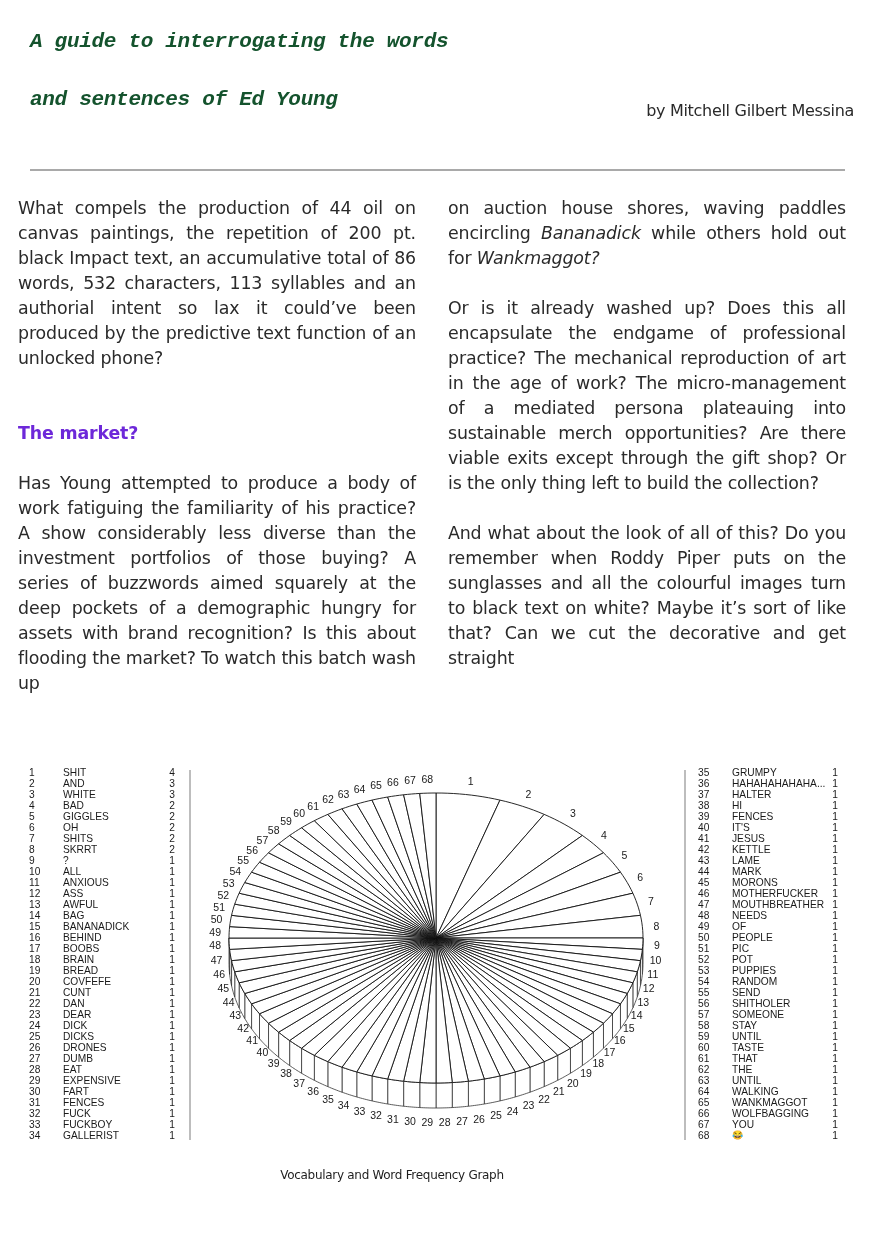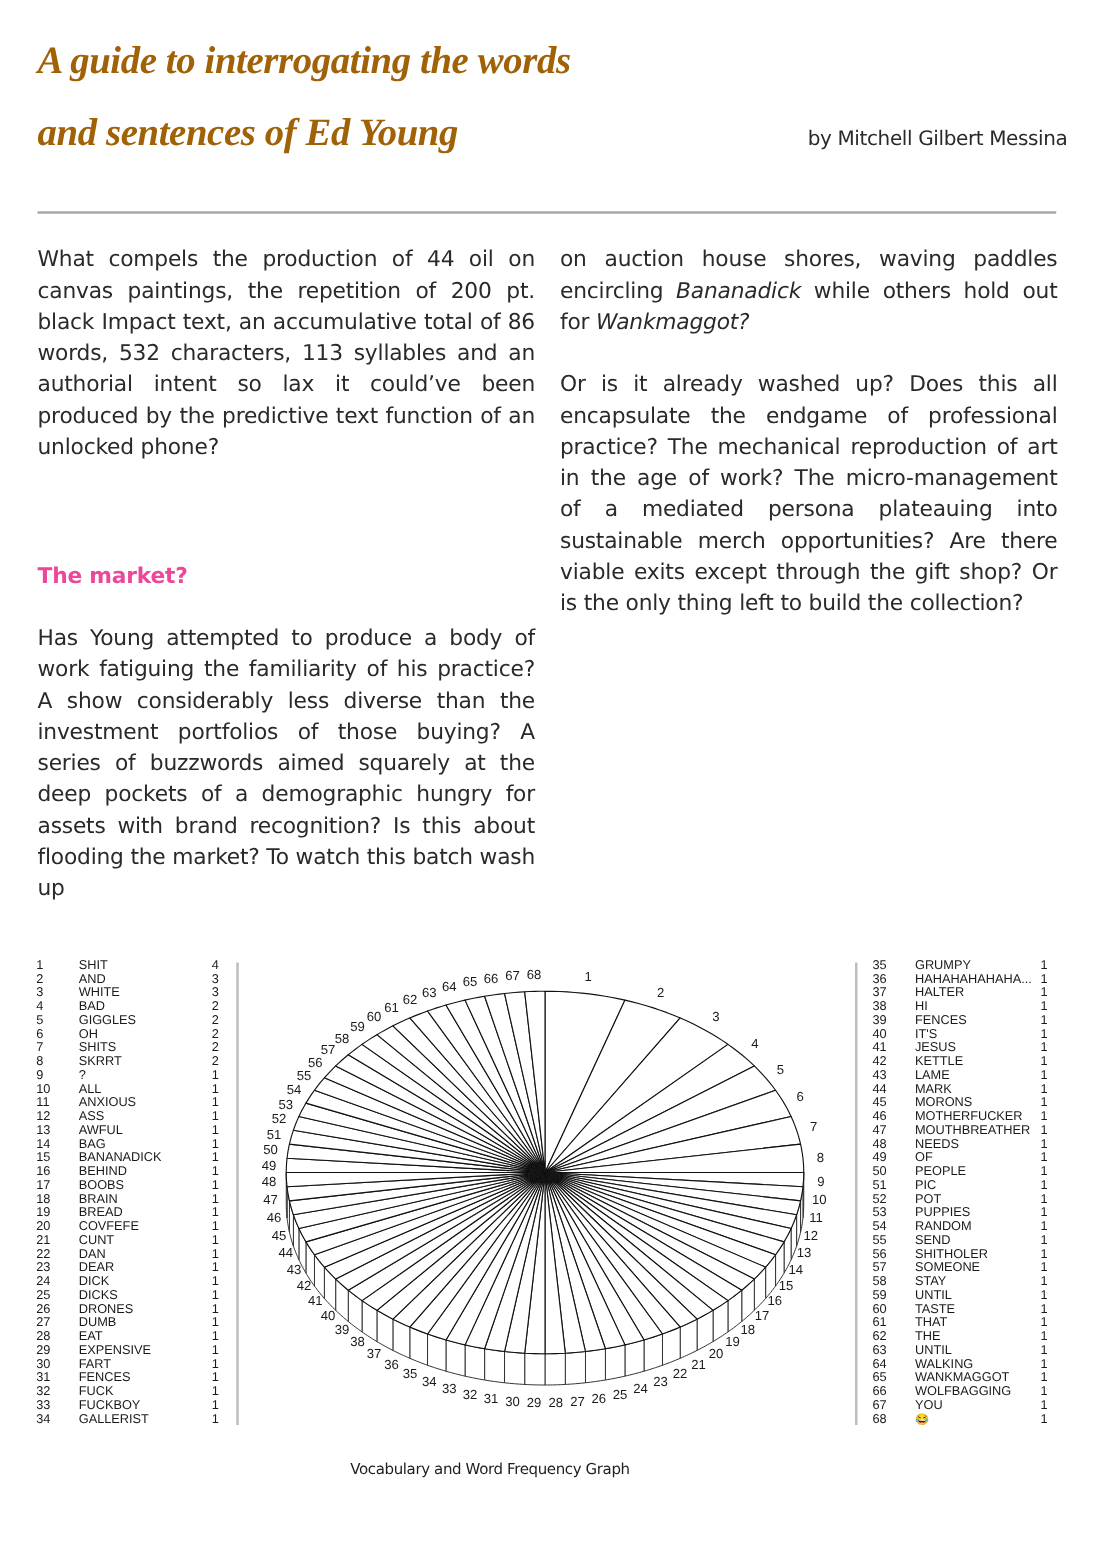"A guide to interrogating the" .title { color: #a16207 -> #14532d; font-family: Liberation Serif, serif -> Liberation Mono, monospace; font-size: 31px -> 21px }
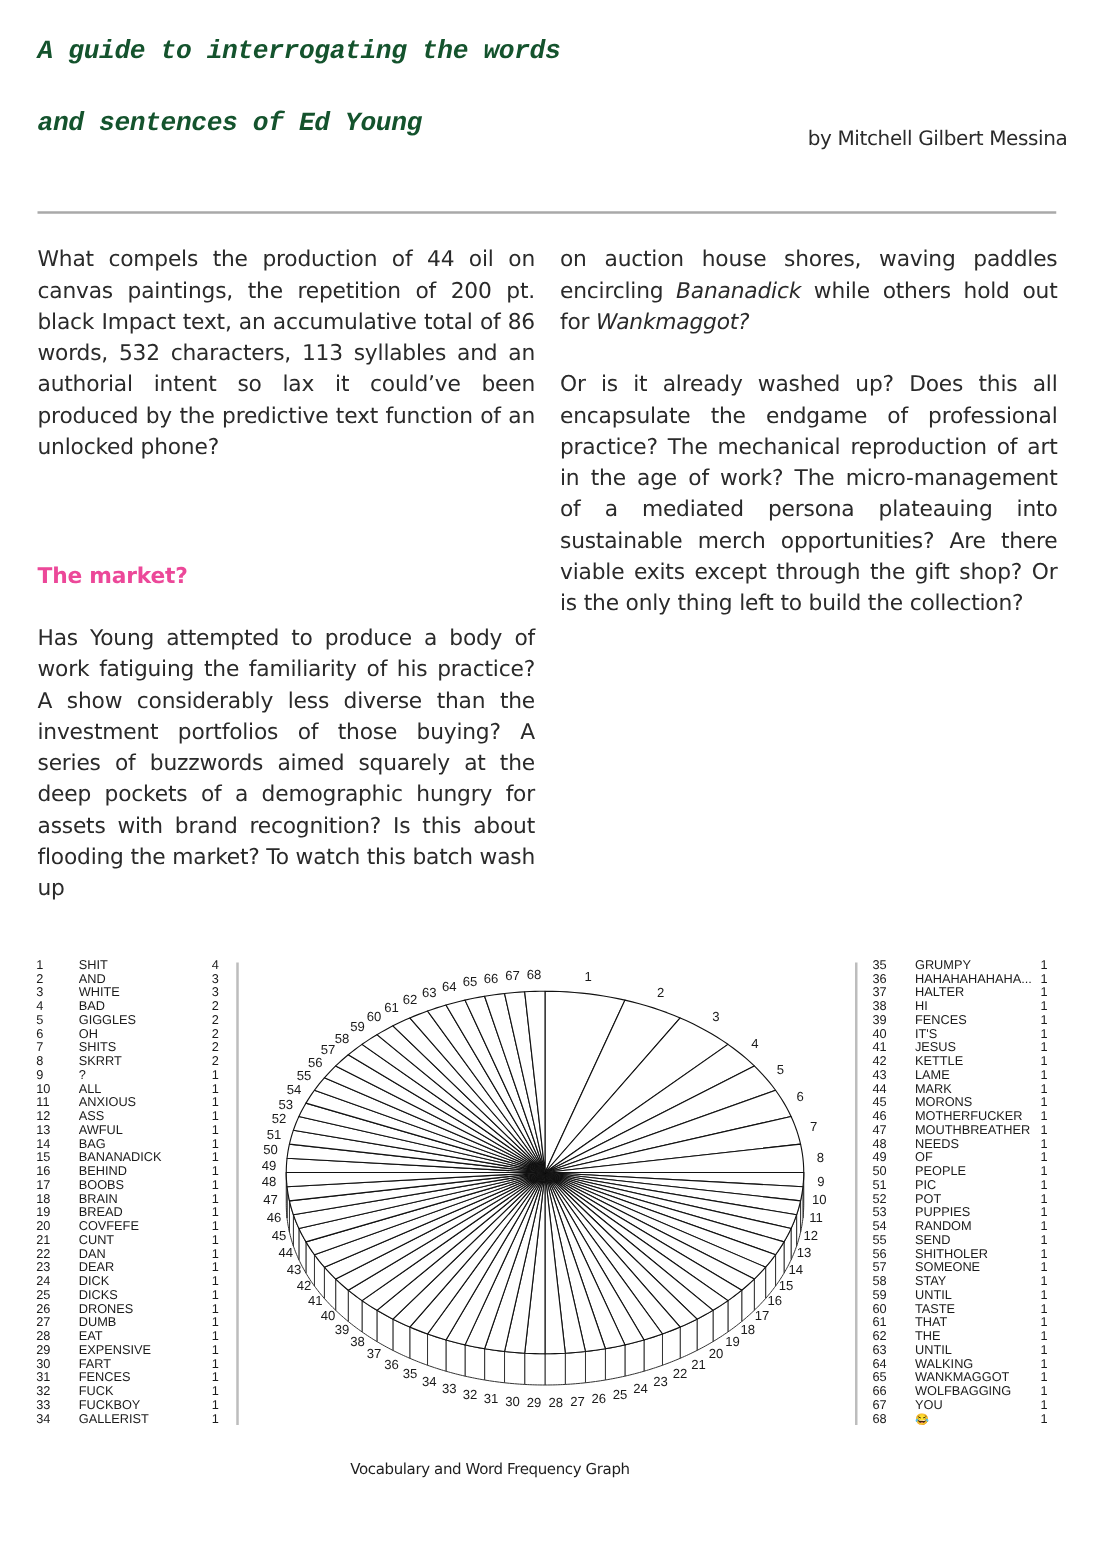"What compels the production of" #colL { left: 30px -> 18px }
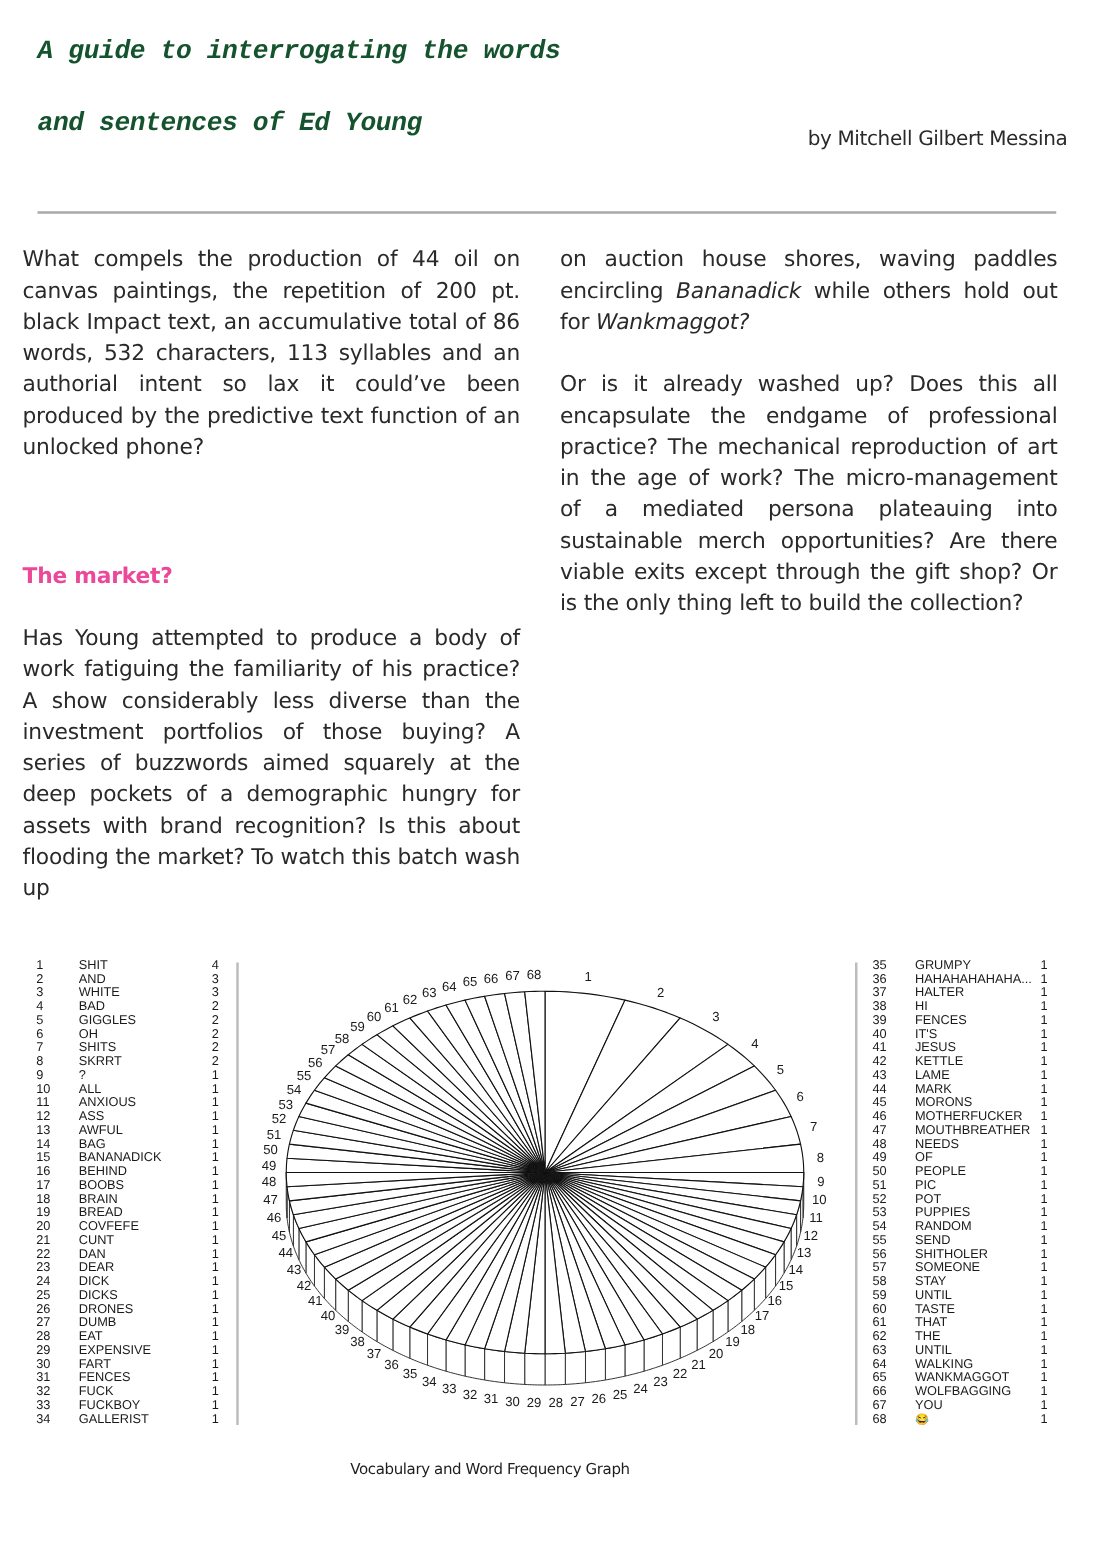"The market?" .col .heading { color: #ec4899 -> #6d28d9; margin-top: 28px -> none }
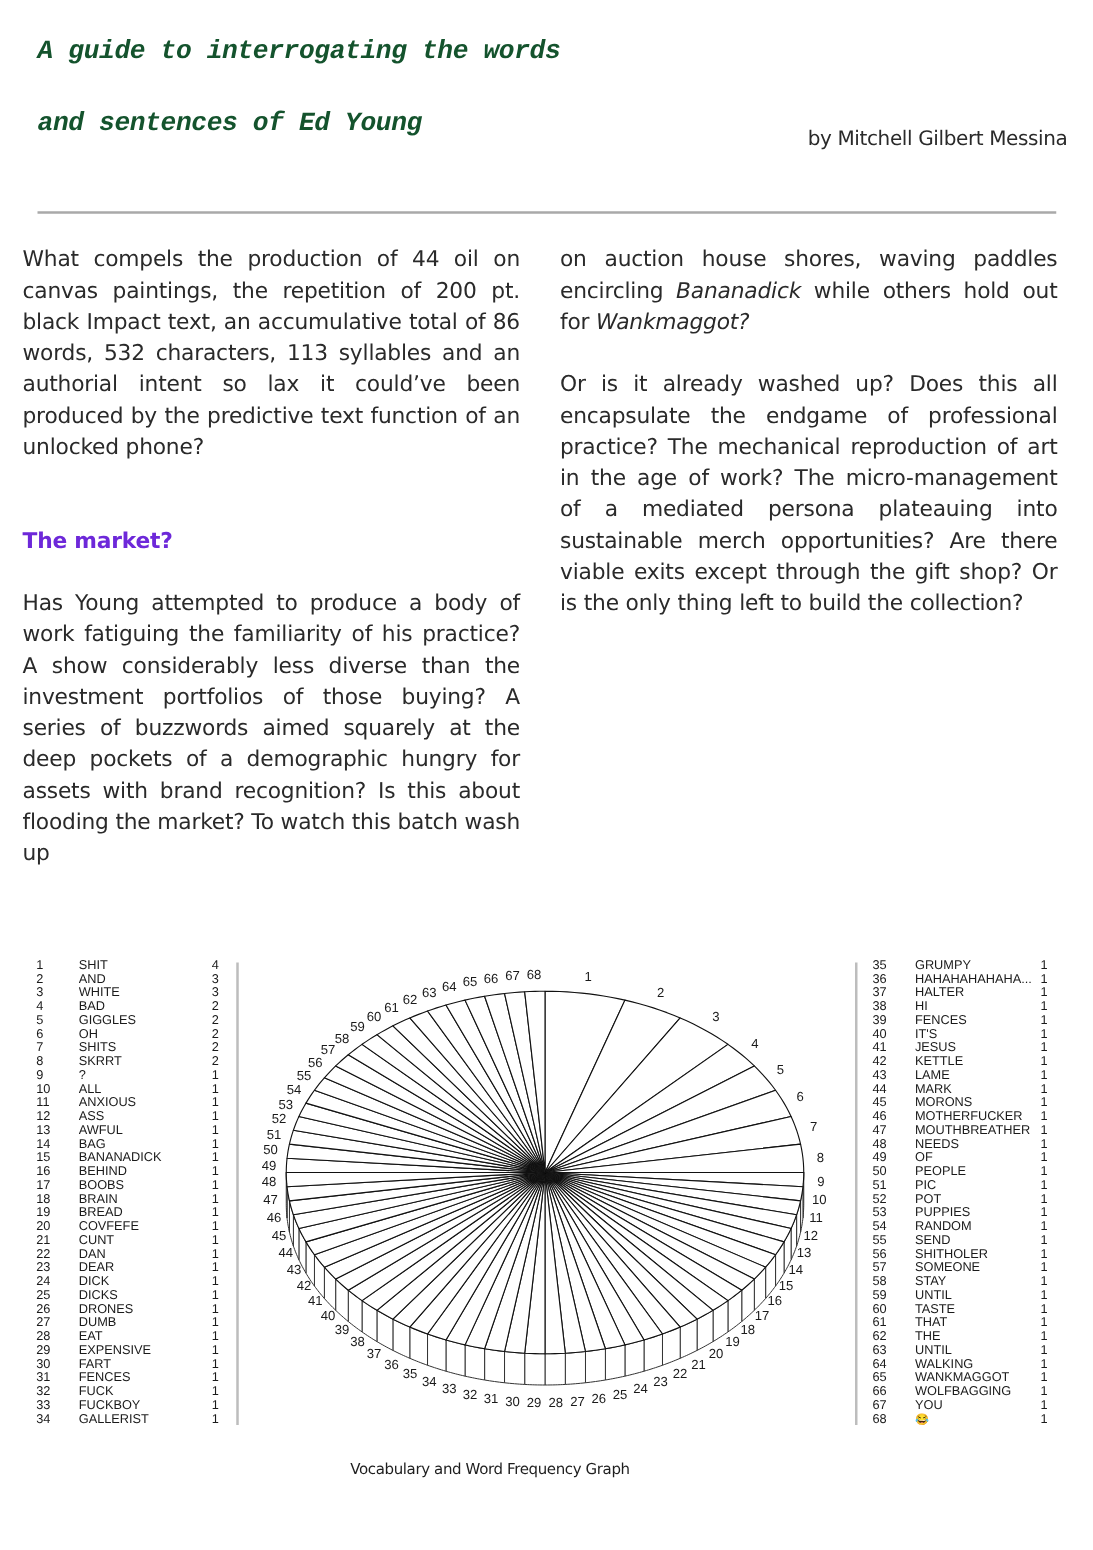"And what about the look" p.lastline { html: none -> <p>And what about the look of all of this? Do you remember when Roddy Piper puts on the sunglasses and all the colourful images turn to black text on white? Maybe it’s sort of like that? Can we cut the decorative and get straight</p> }
